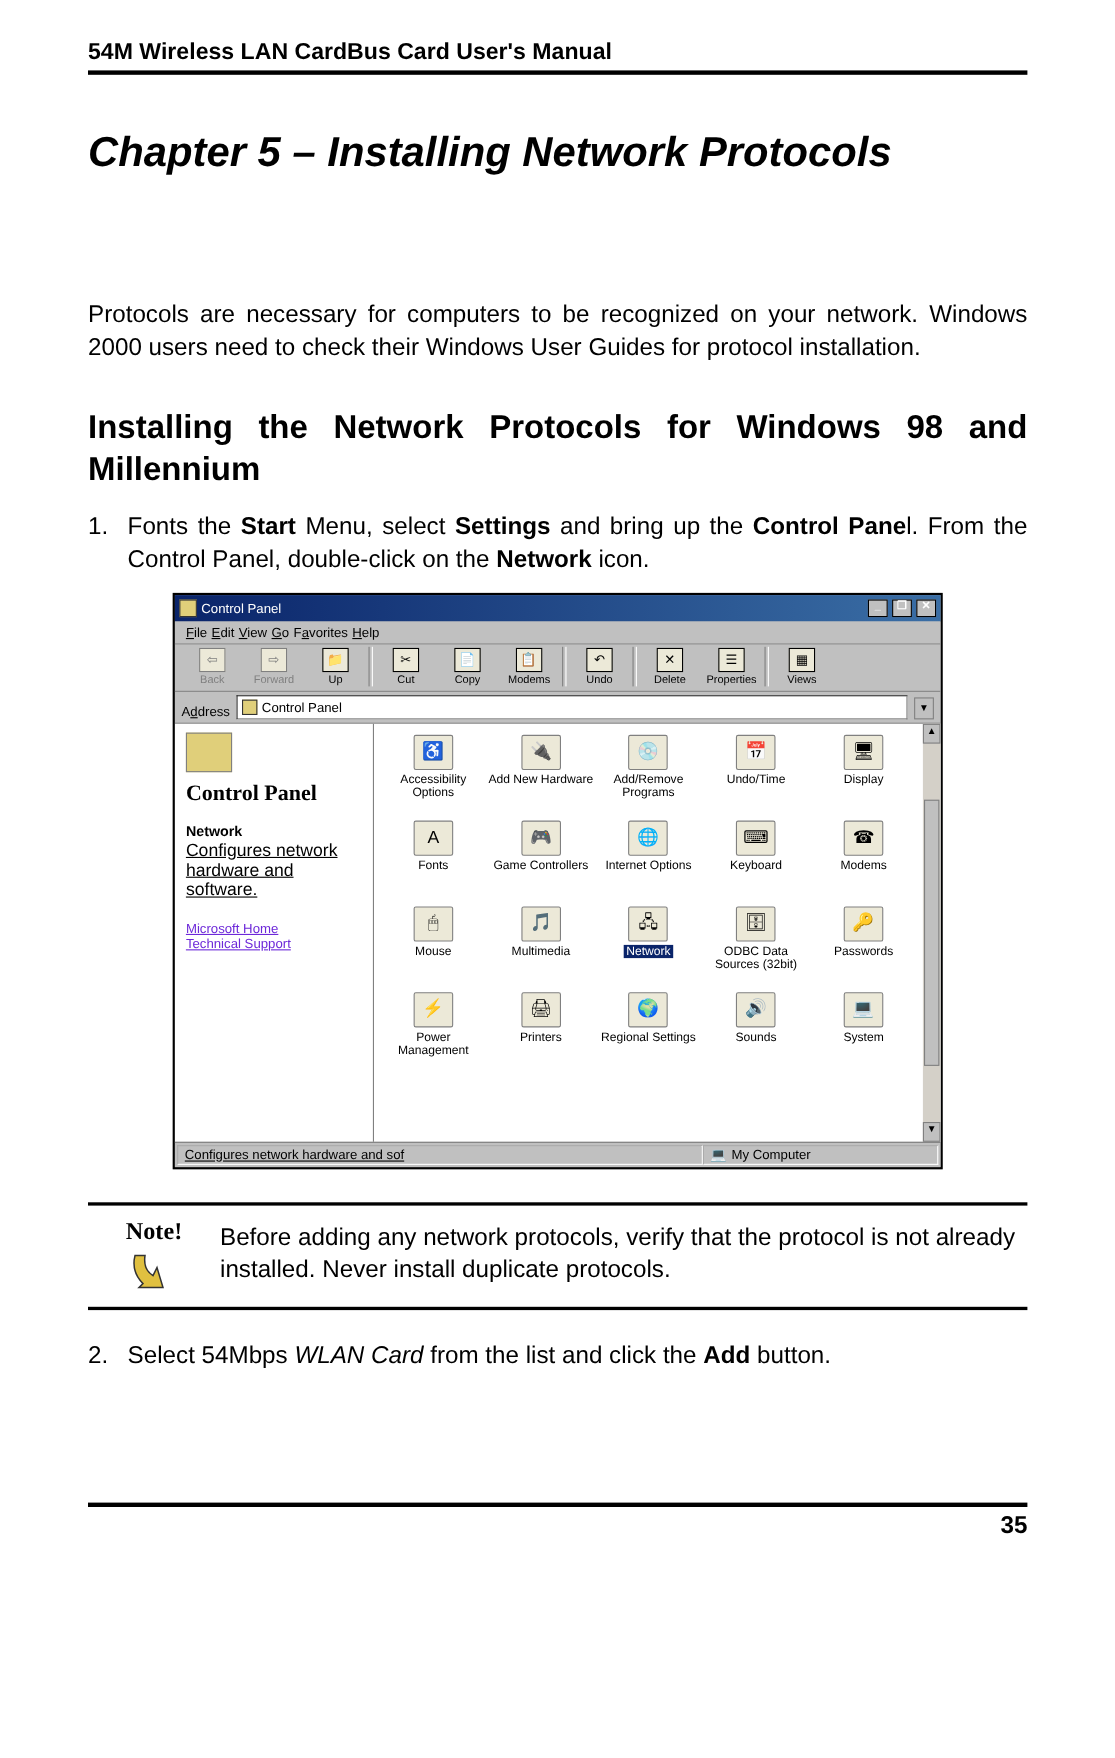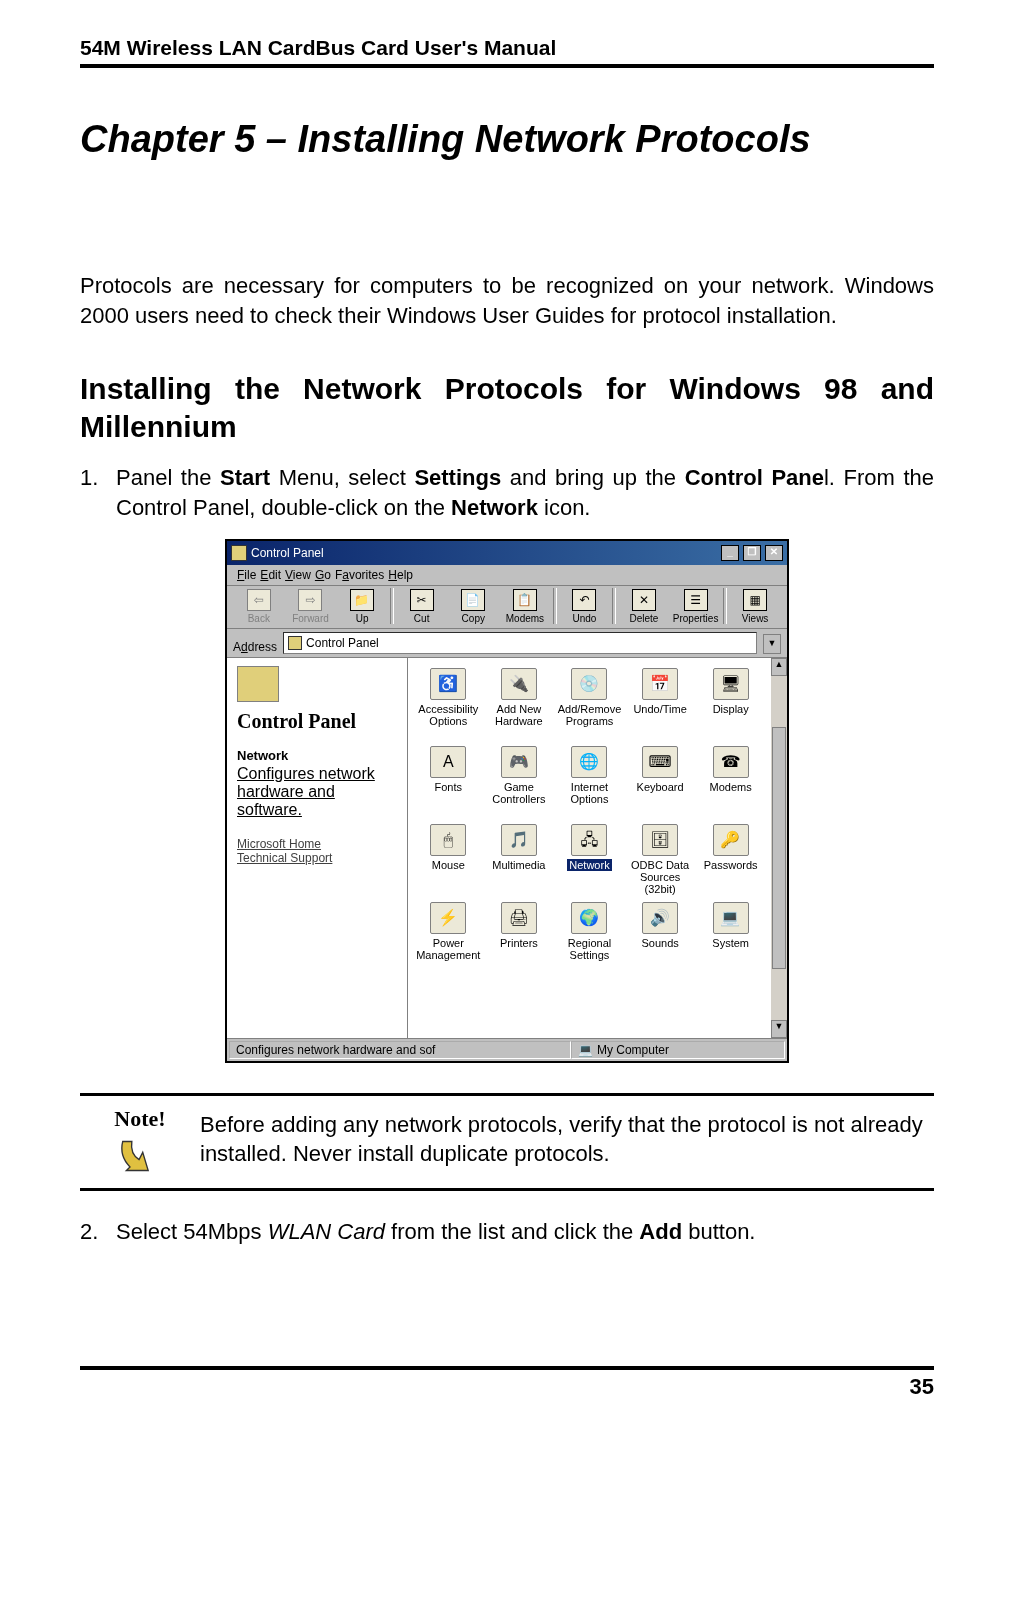"Panel the" span { text: Panel -> Fonts }
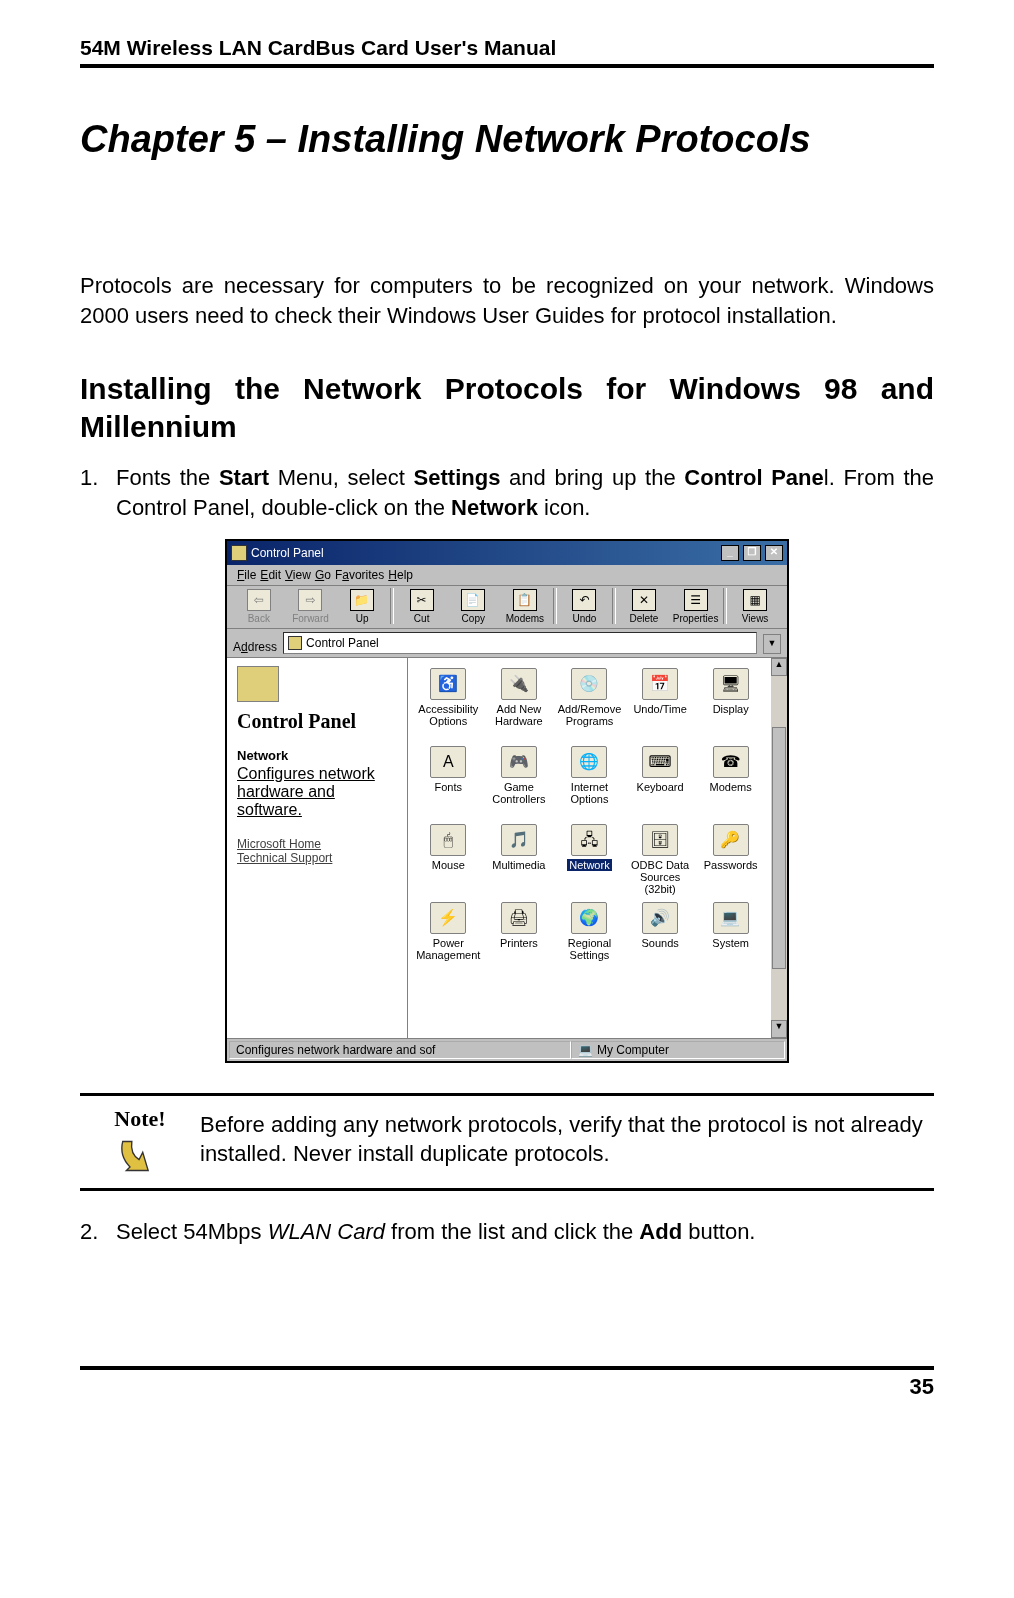"Control Panel" .screenshot { width: 564px -> 700px }
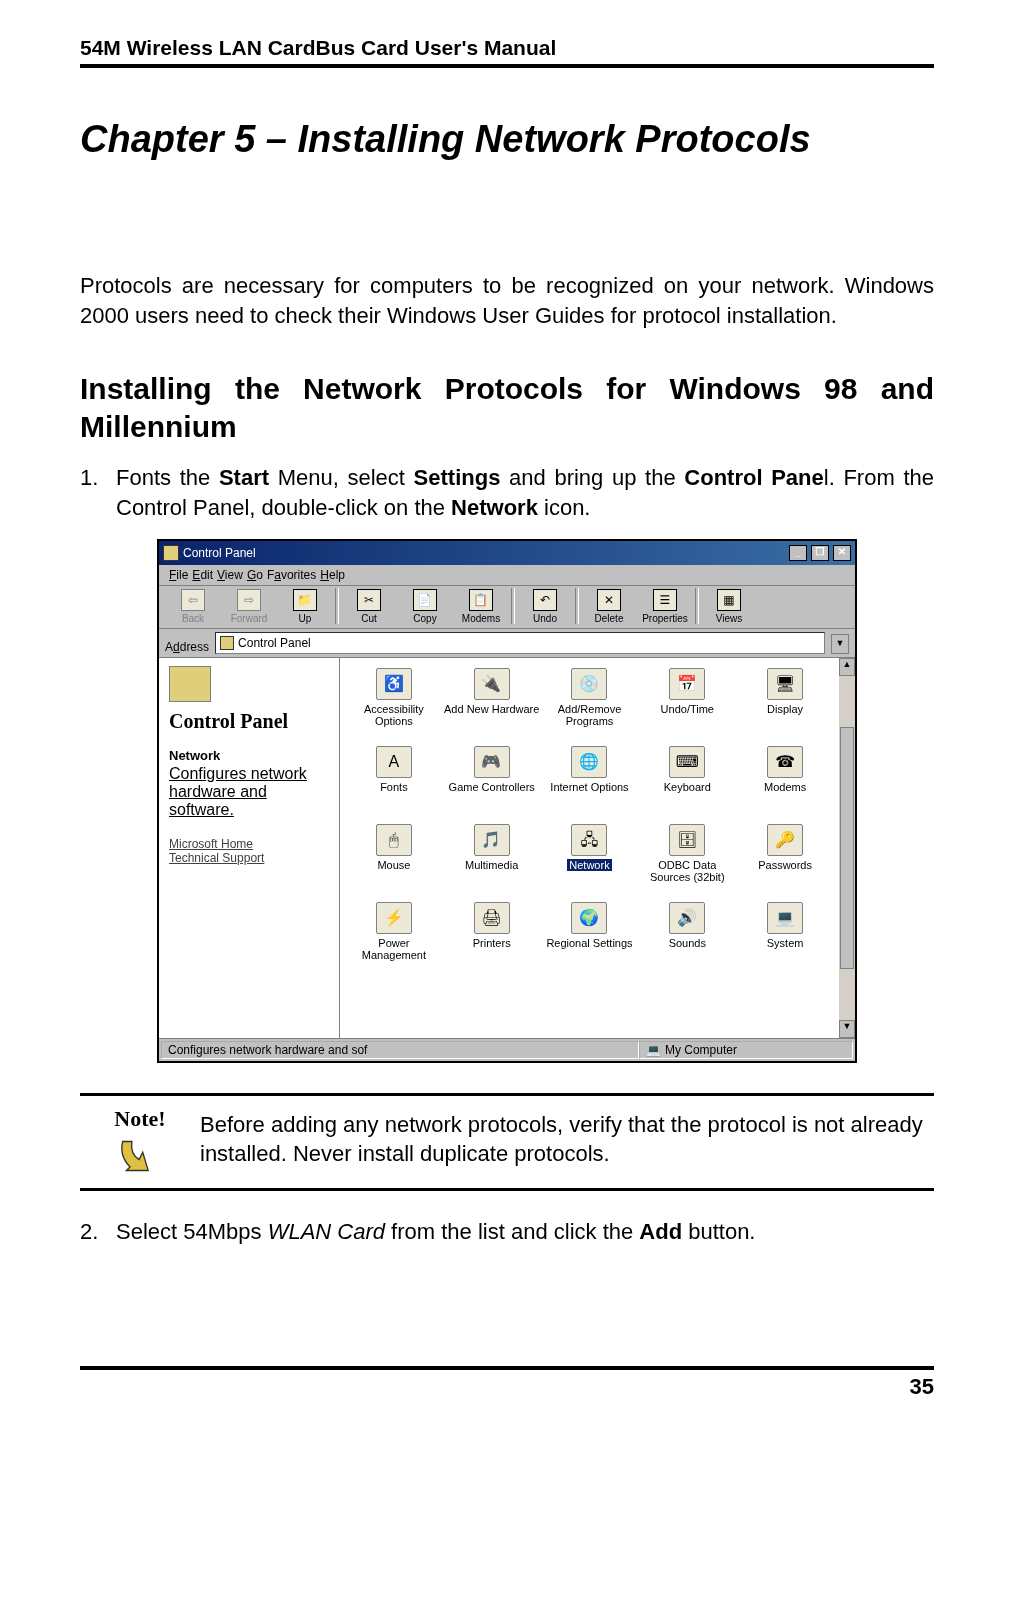"Microsoft Home" .cp-link { color: #404040 -> #6d28d9 }
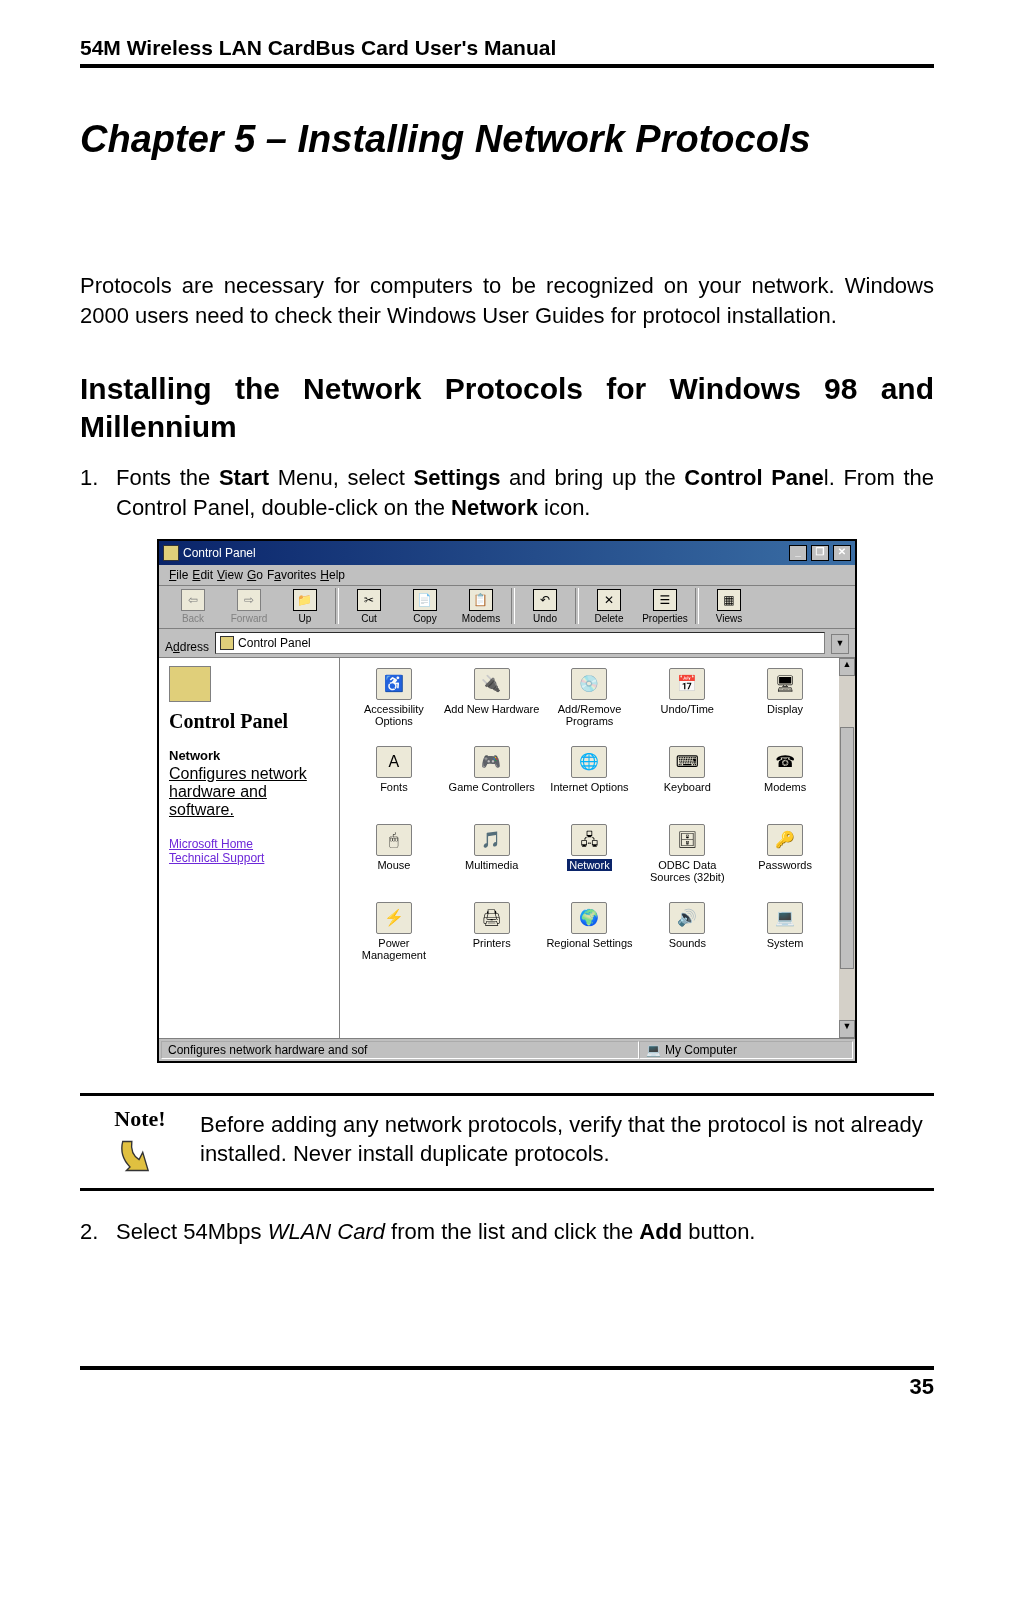"Configures network hardware and sof" .status-left { text-decoration: none -> underline }
